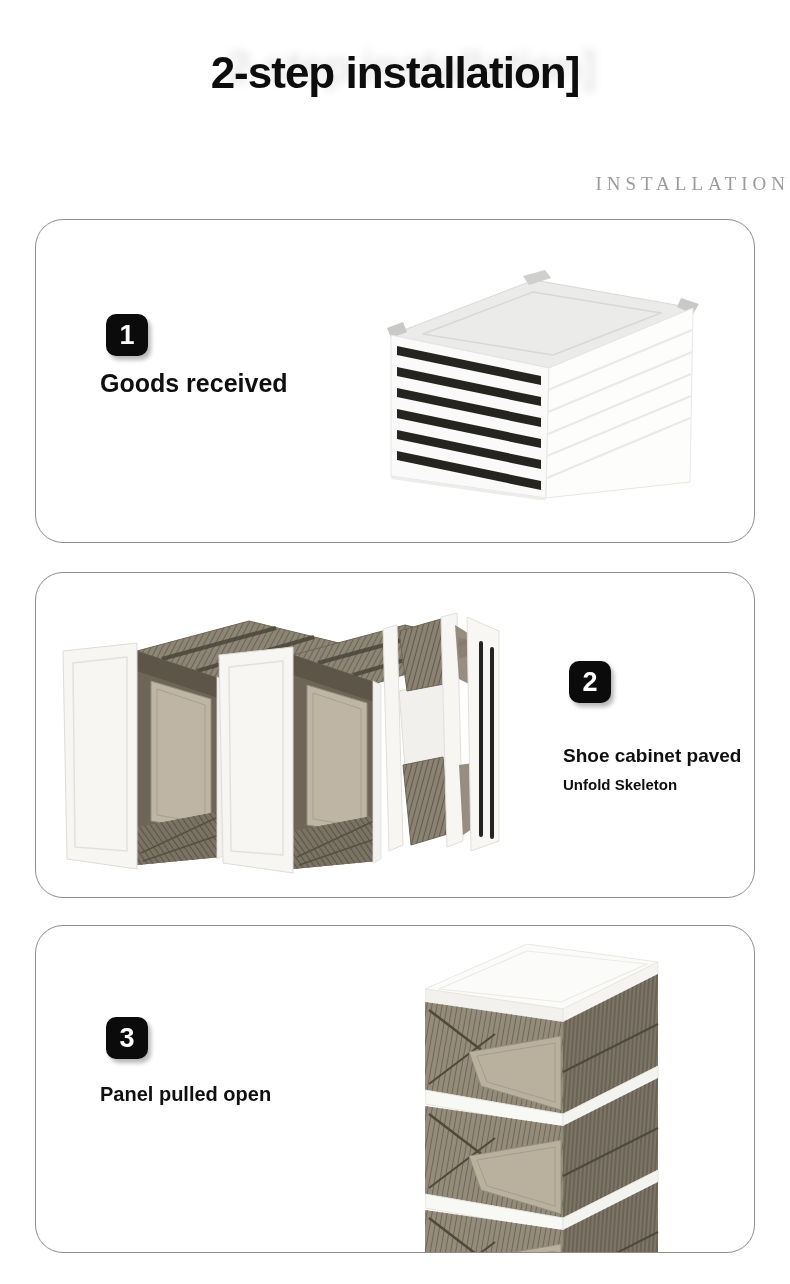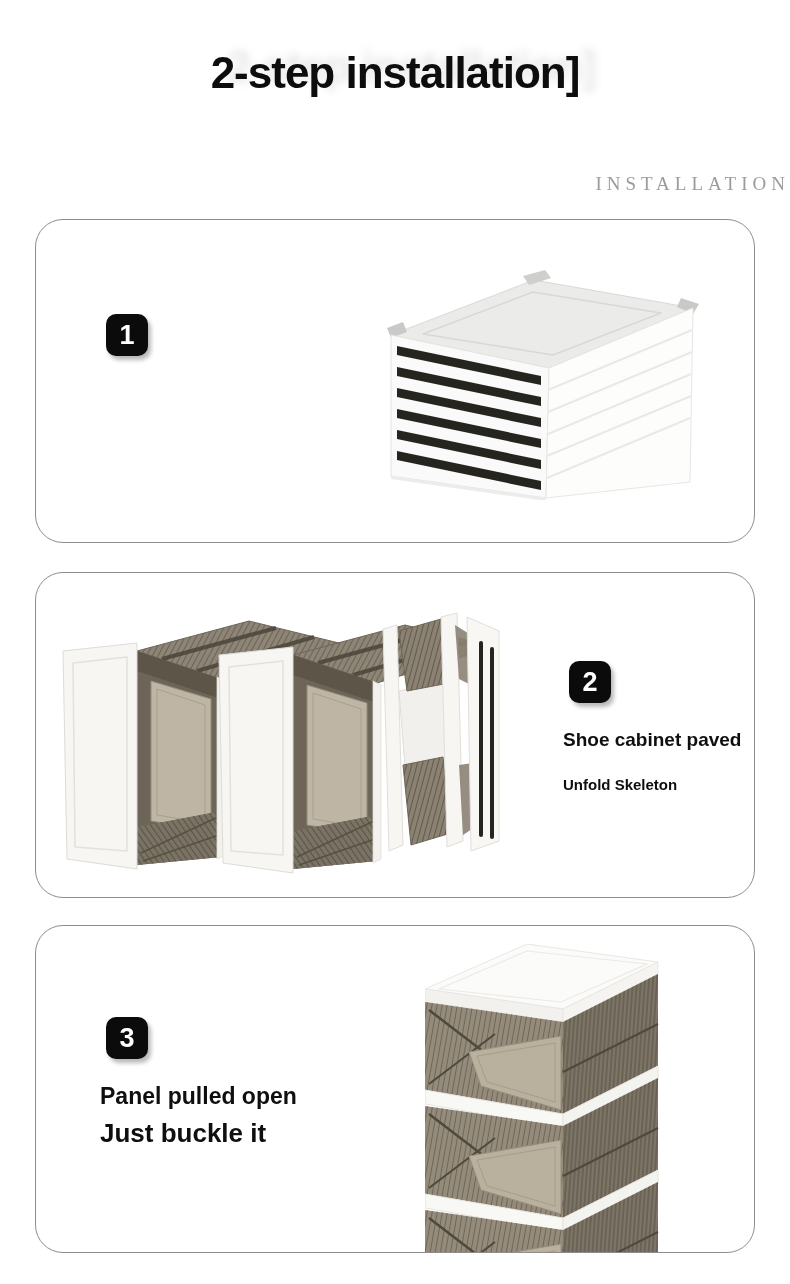"Goods received" div.t { html: none -> <div>Goods received</div> }
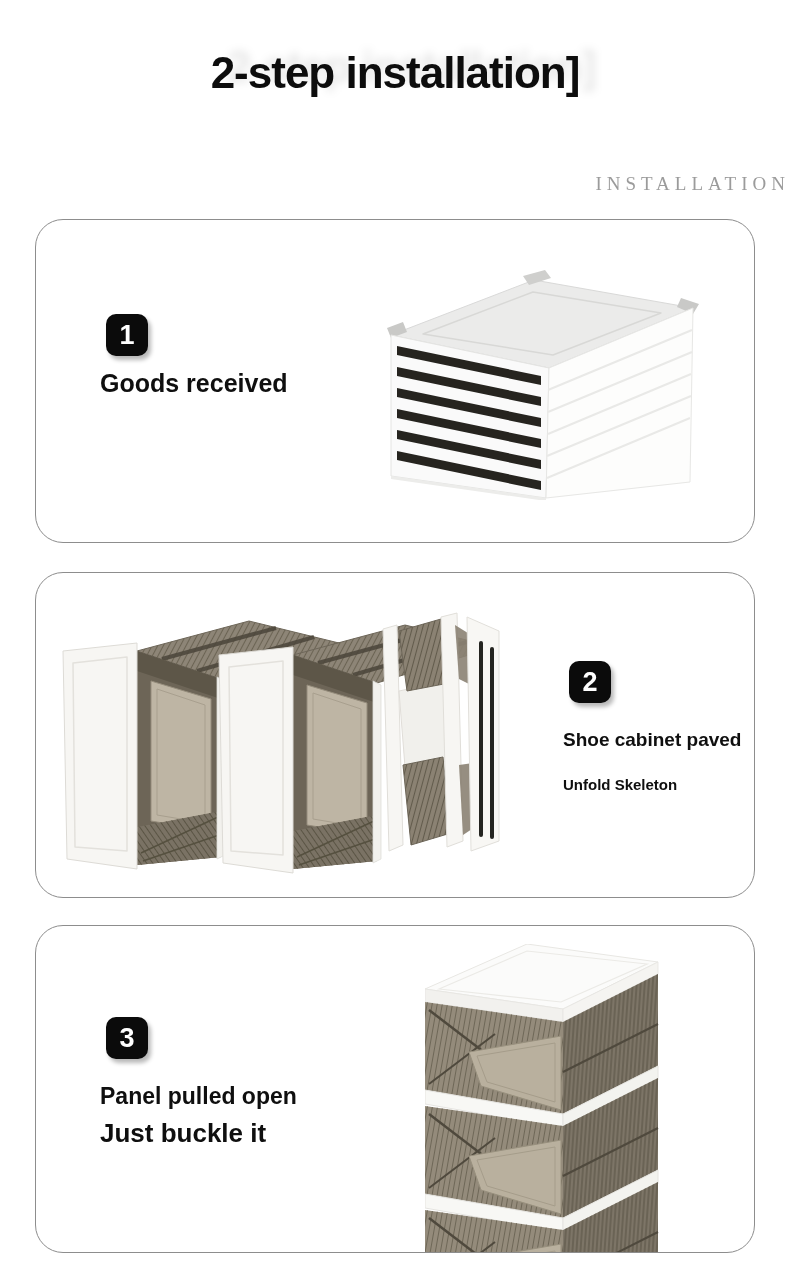"Shoe cabinet paved" .card2 .l1 { top: 156px -> 172px }
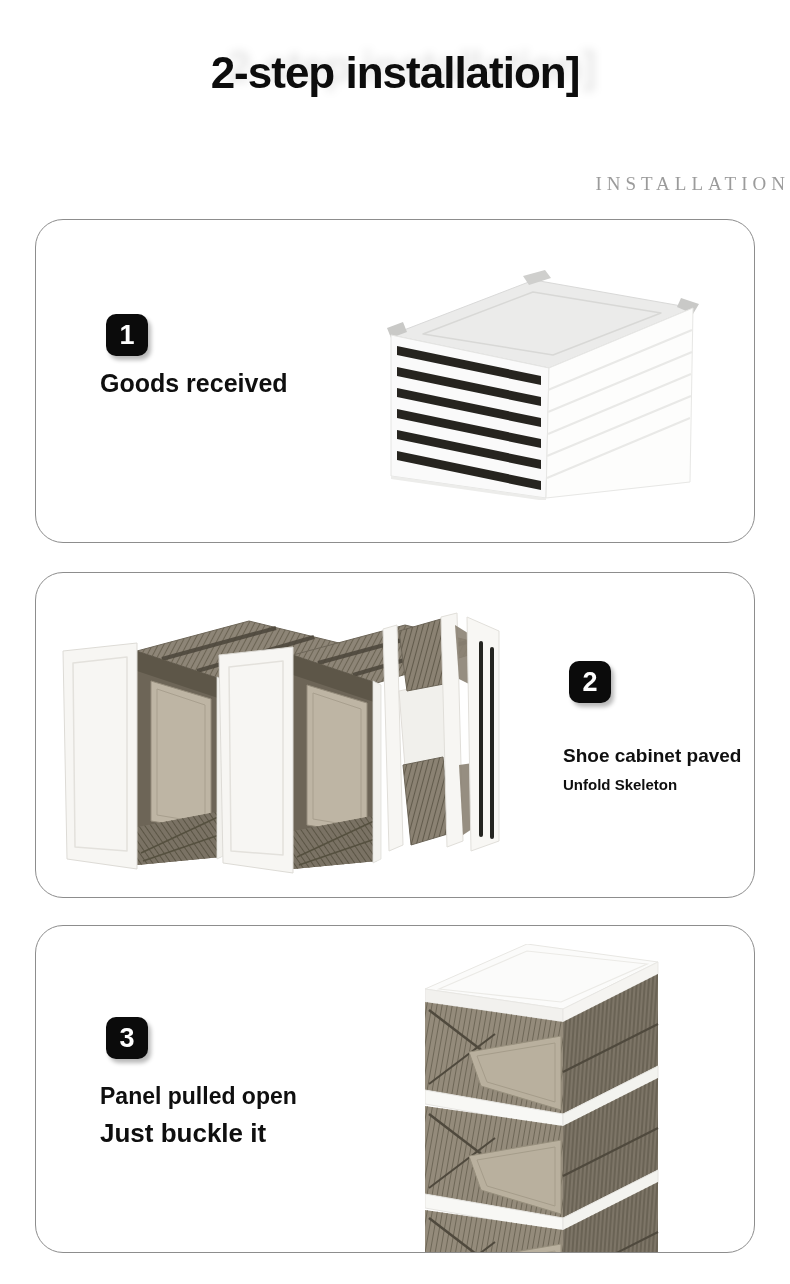"Panel pulled open" .card3 .l1 { font-size: 23px -> 20px }
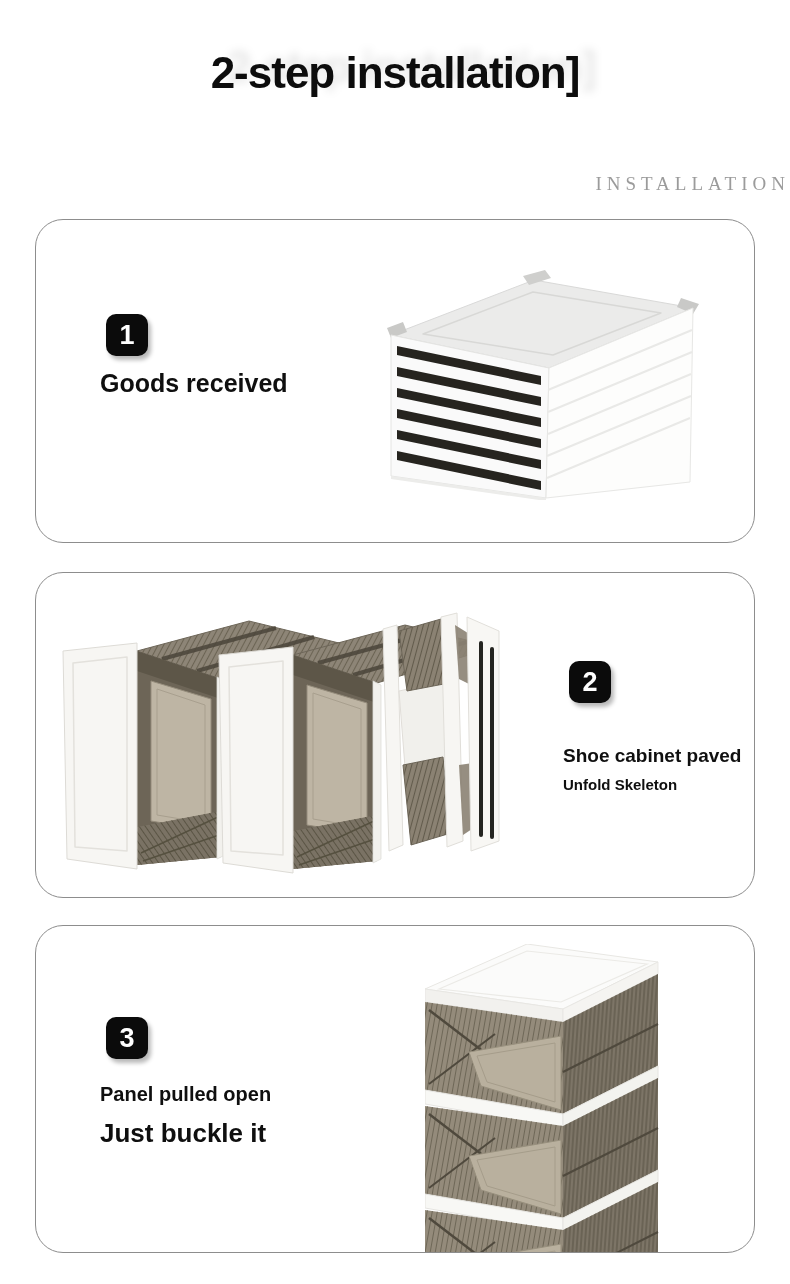"Just buckle it" div.t { html: <div>Just buckle it</div> -> none }
